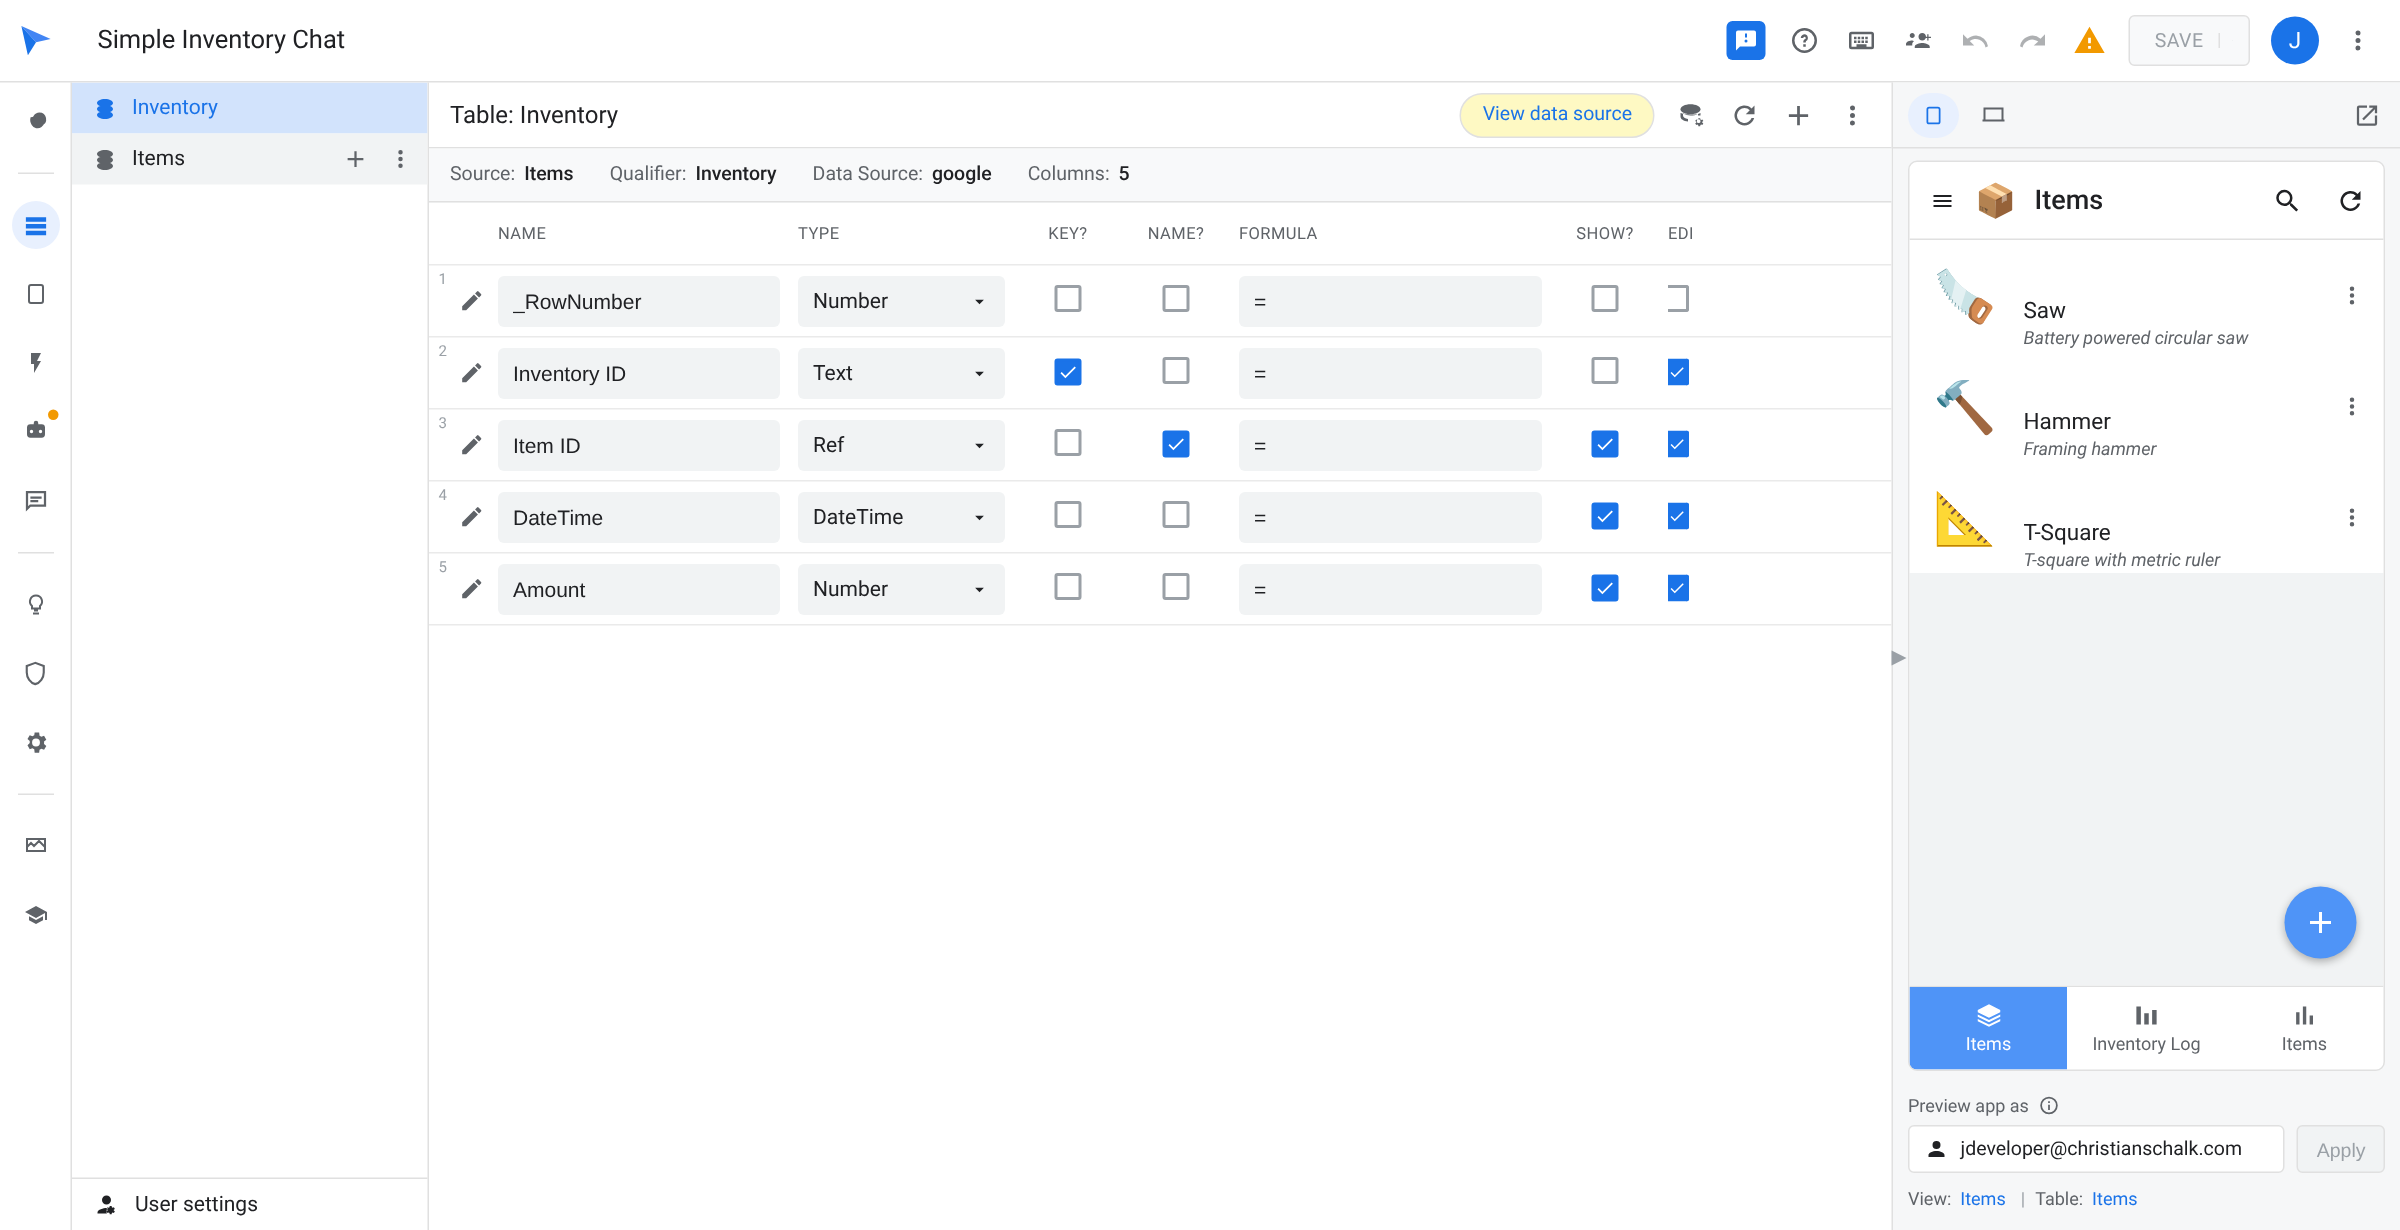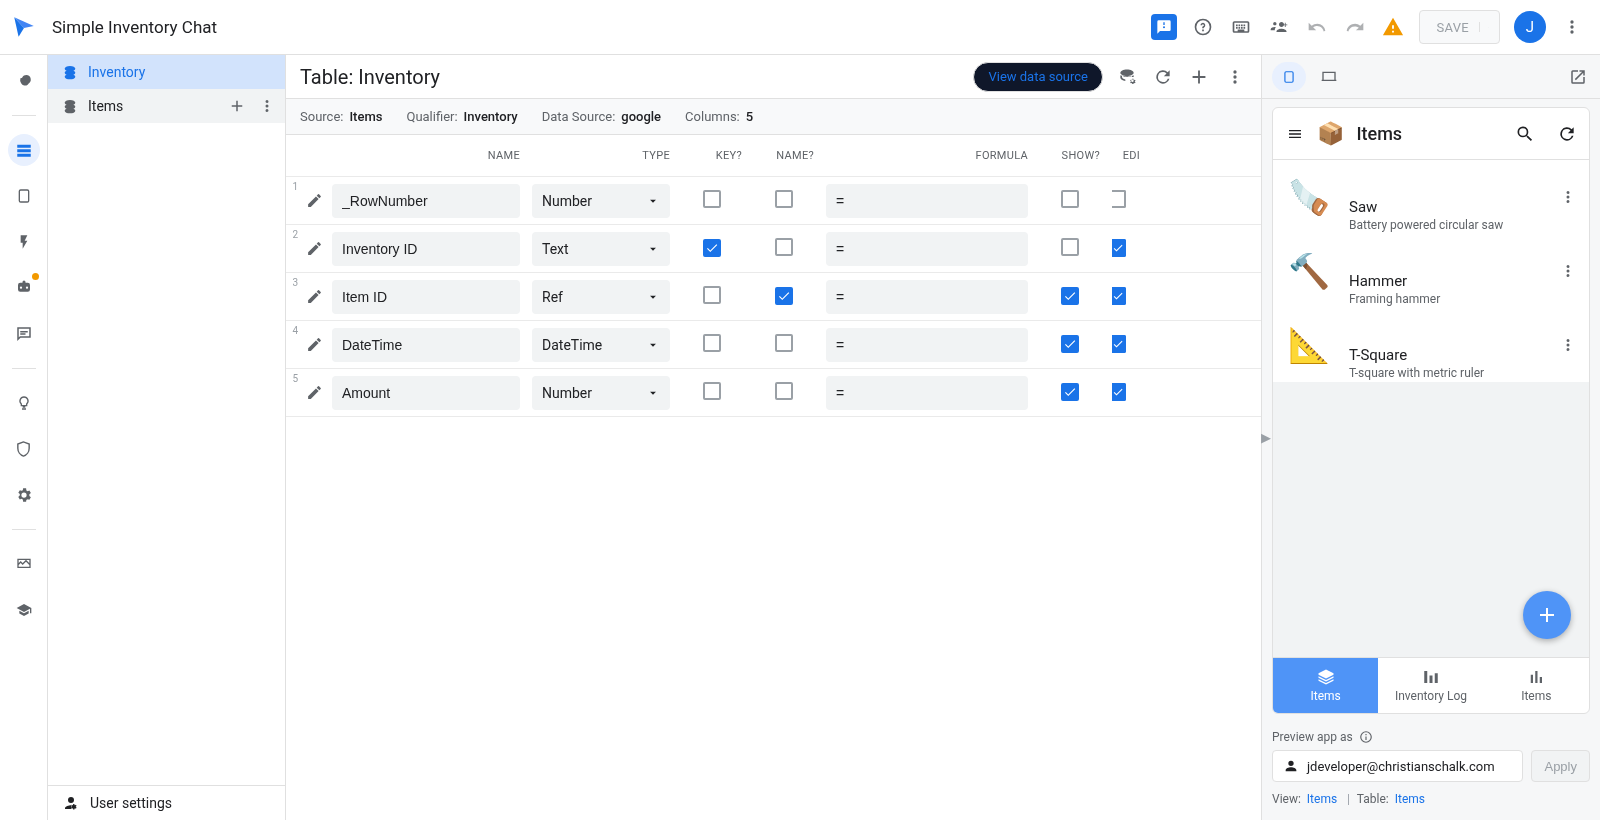"Simple Inventory Chat" .topbar { gap: 0 -> 13px }
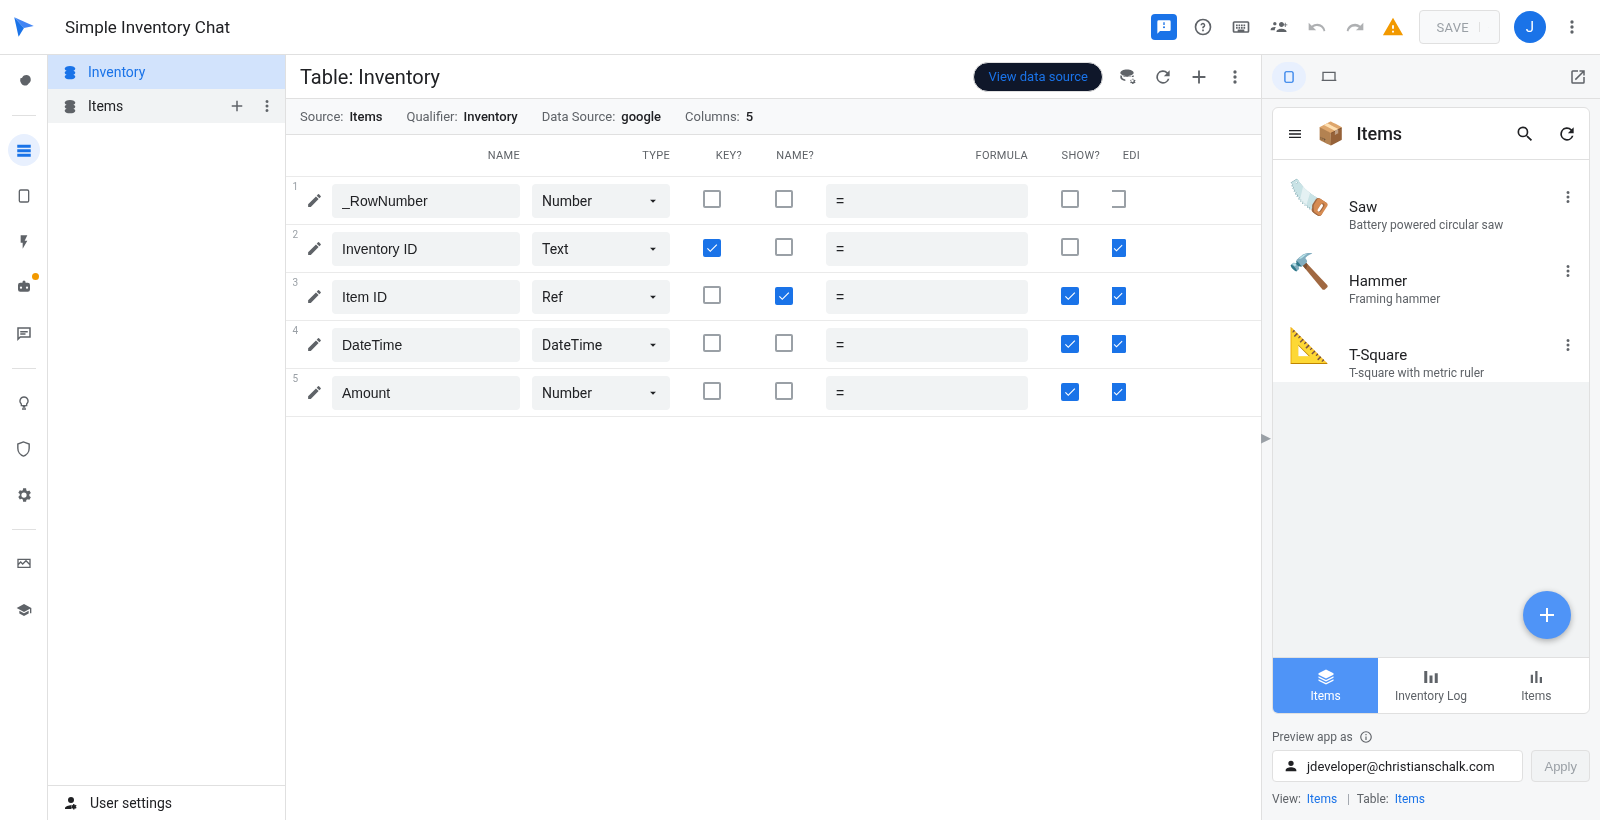"Table: Inventory" .main-title { font-size: 20px -> 16px }
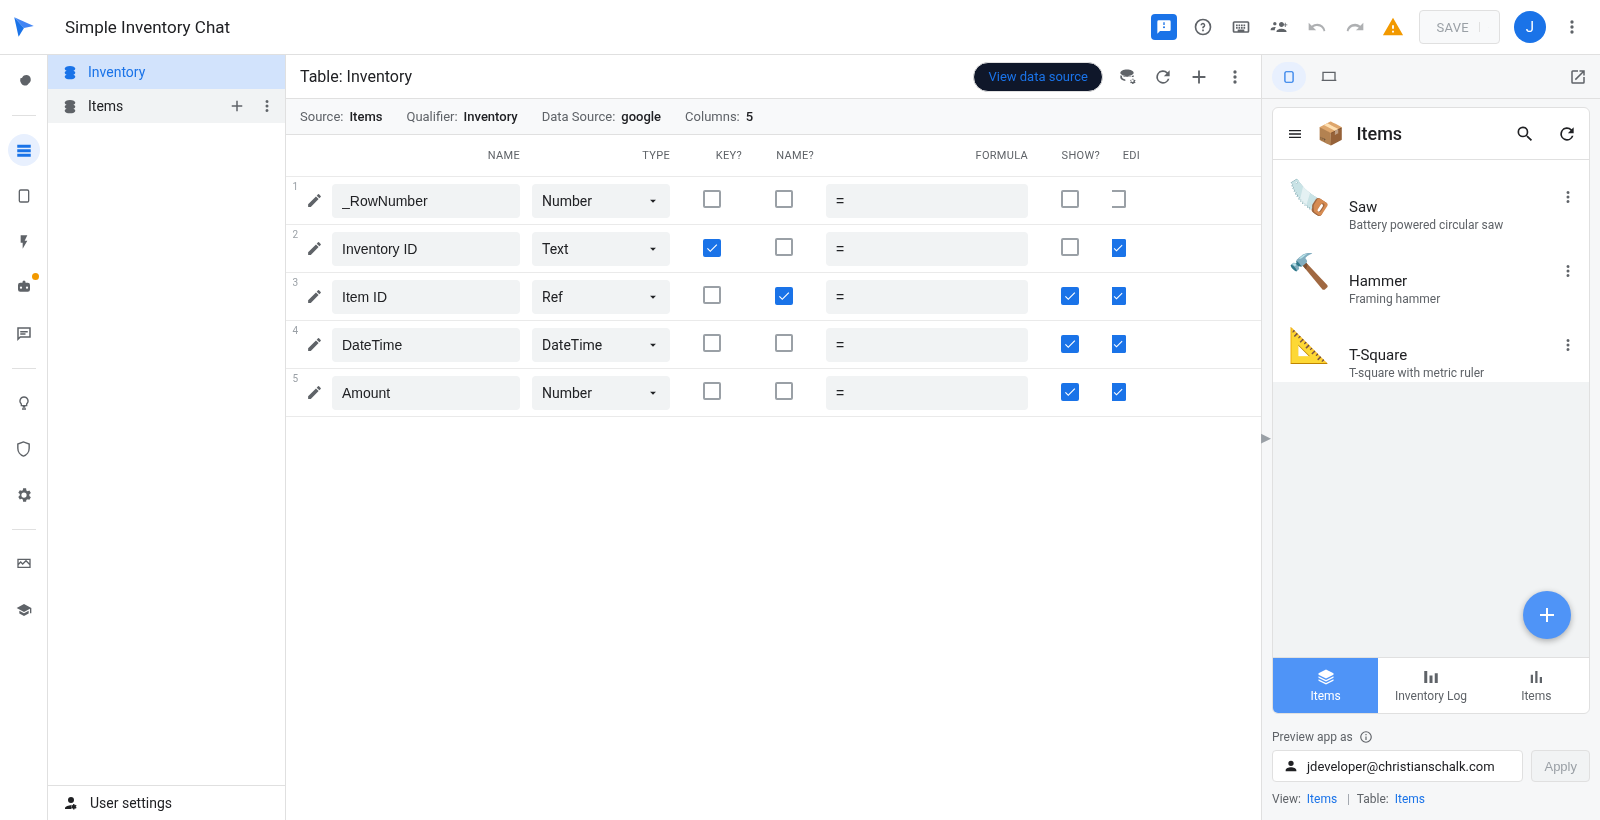"View data source" .view-src { background: #0f172a -> #fef9c3 }
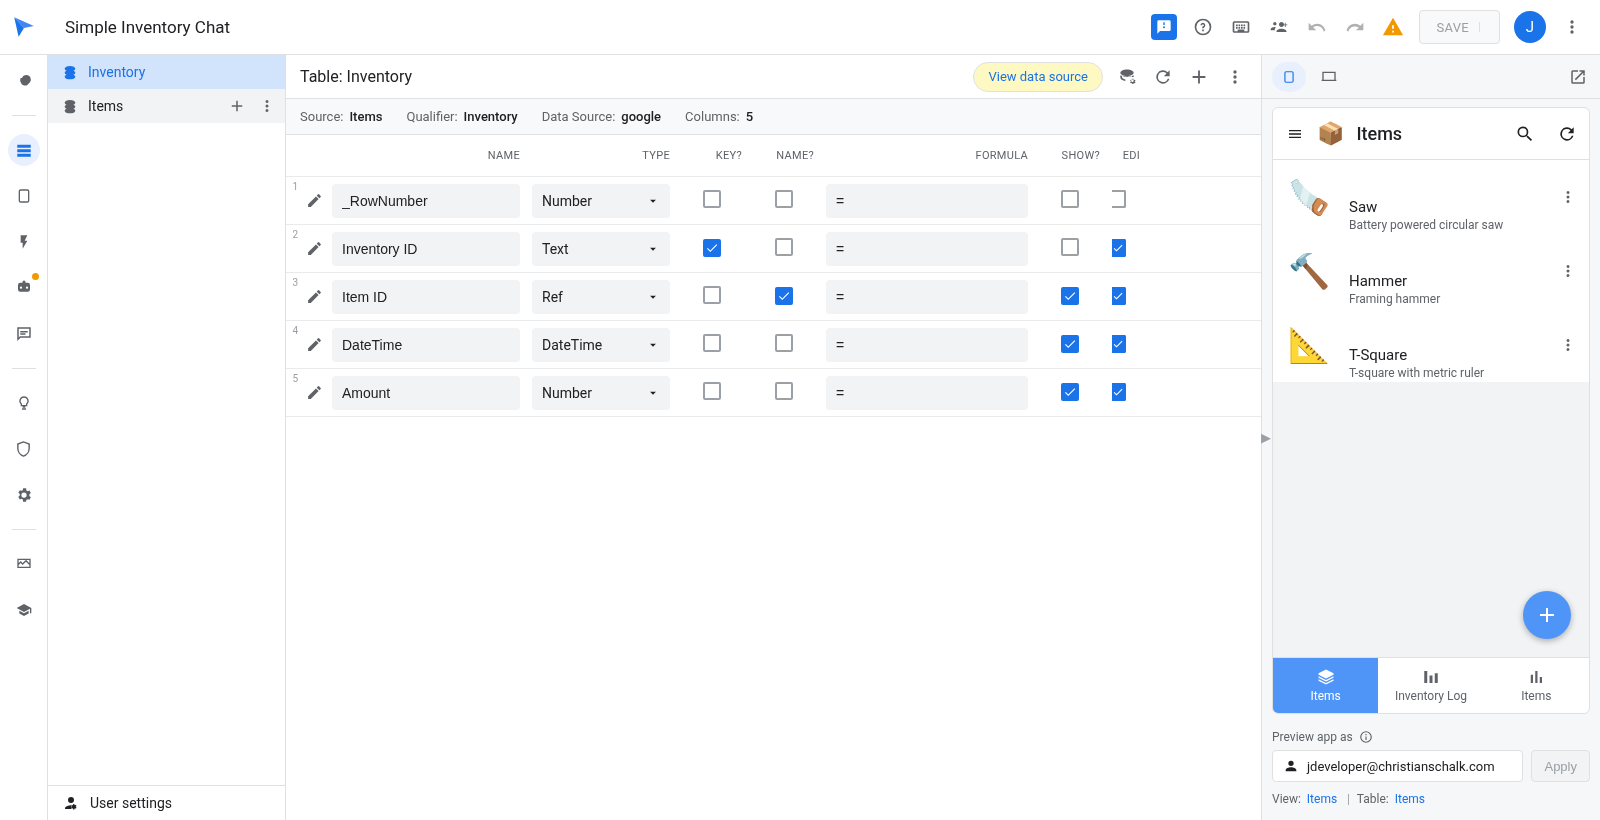"NAME" .cols-head .c { text-align: right -> none }
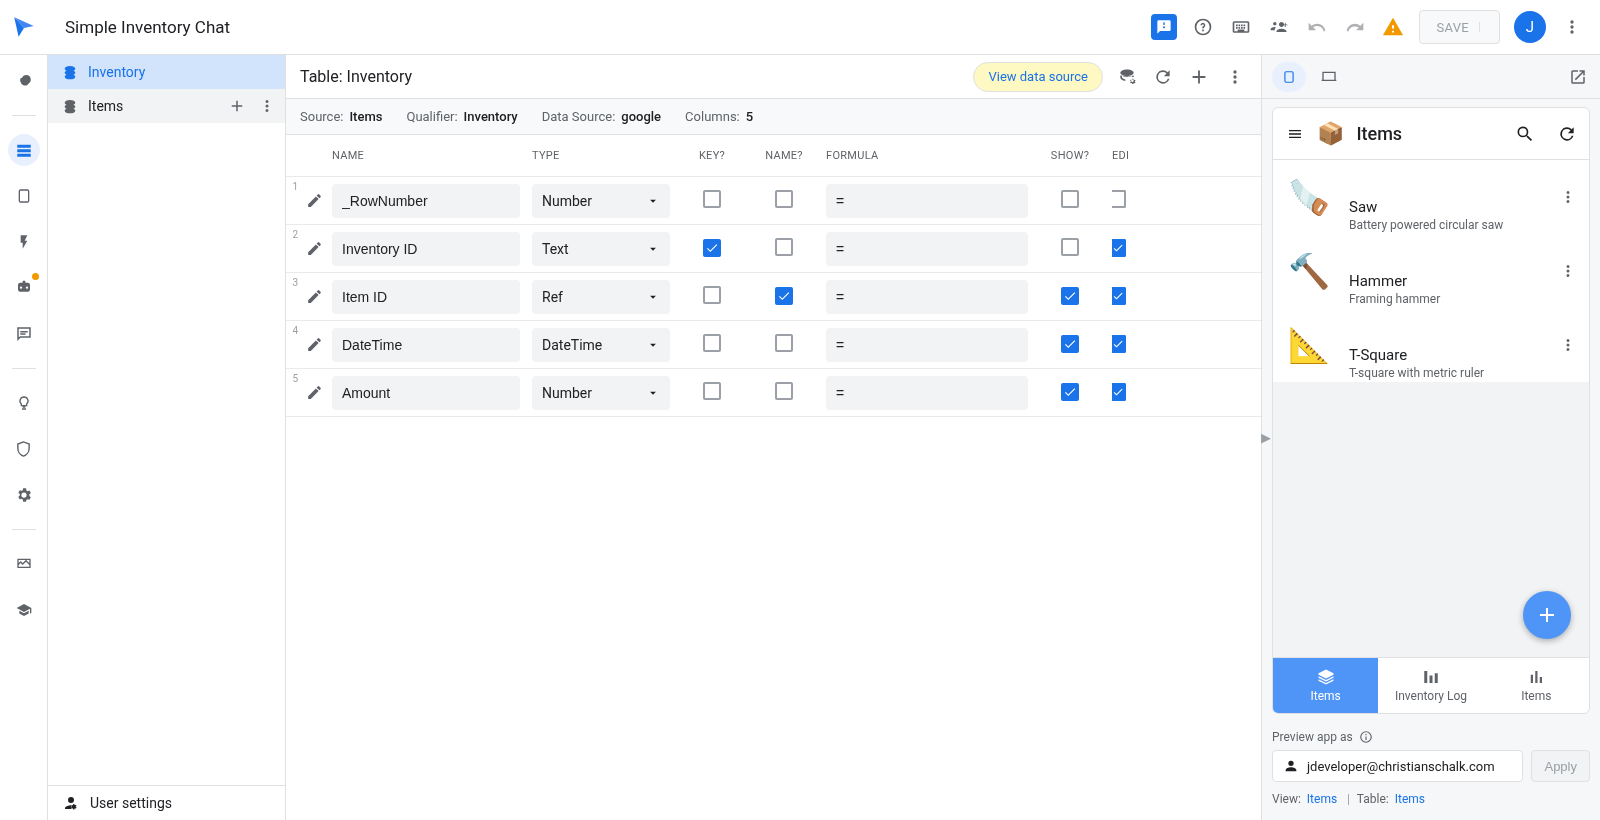"Battery powered circular saw" .item-desc { font-style: none -> italic }
